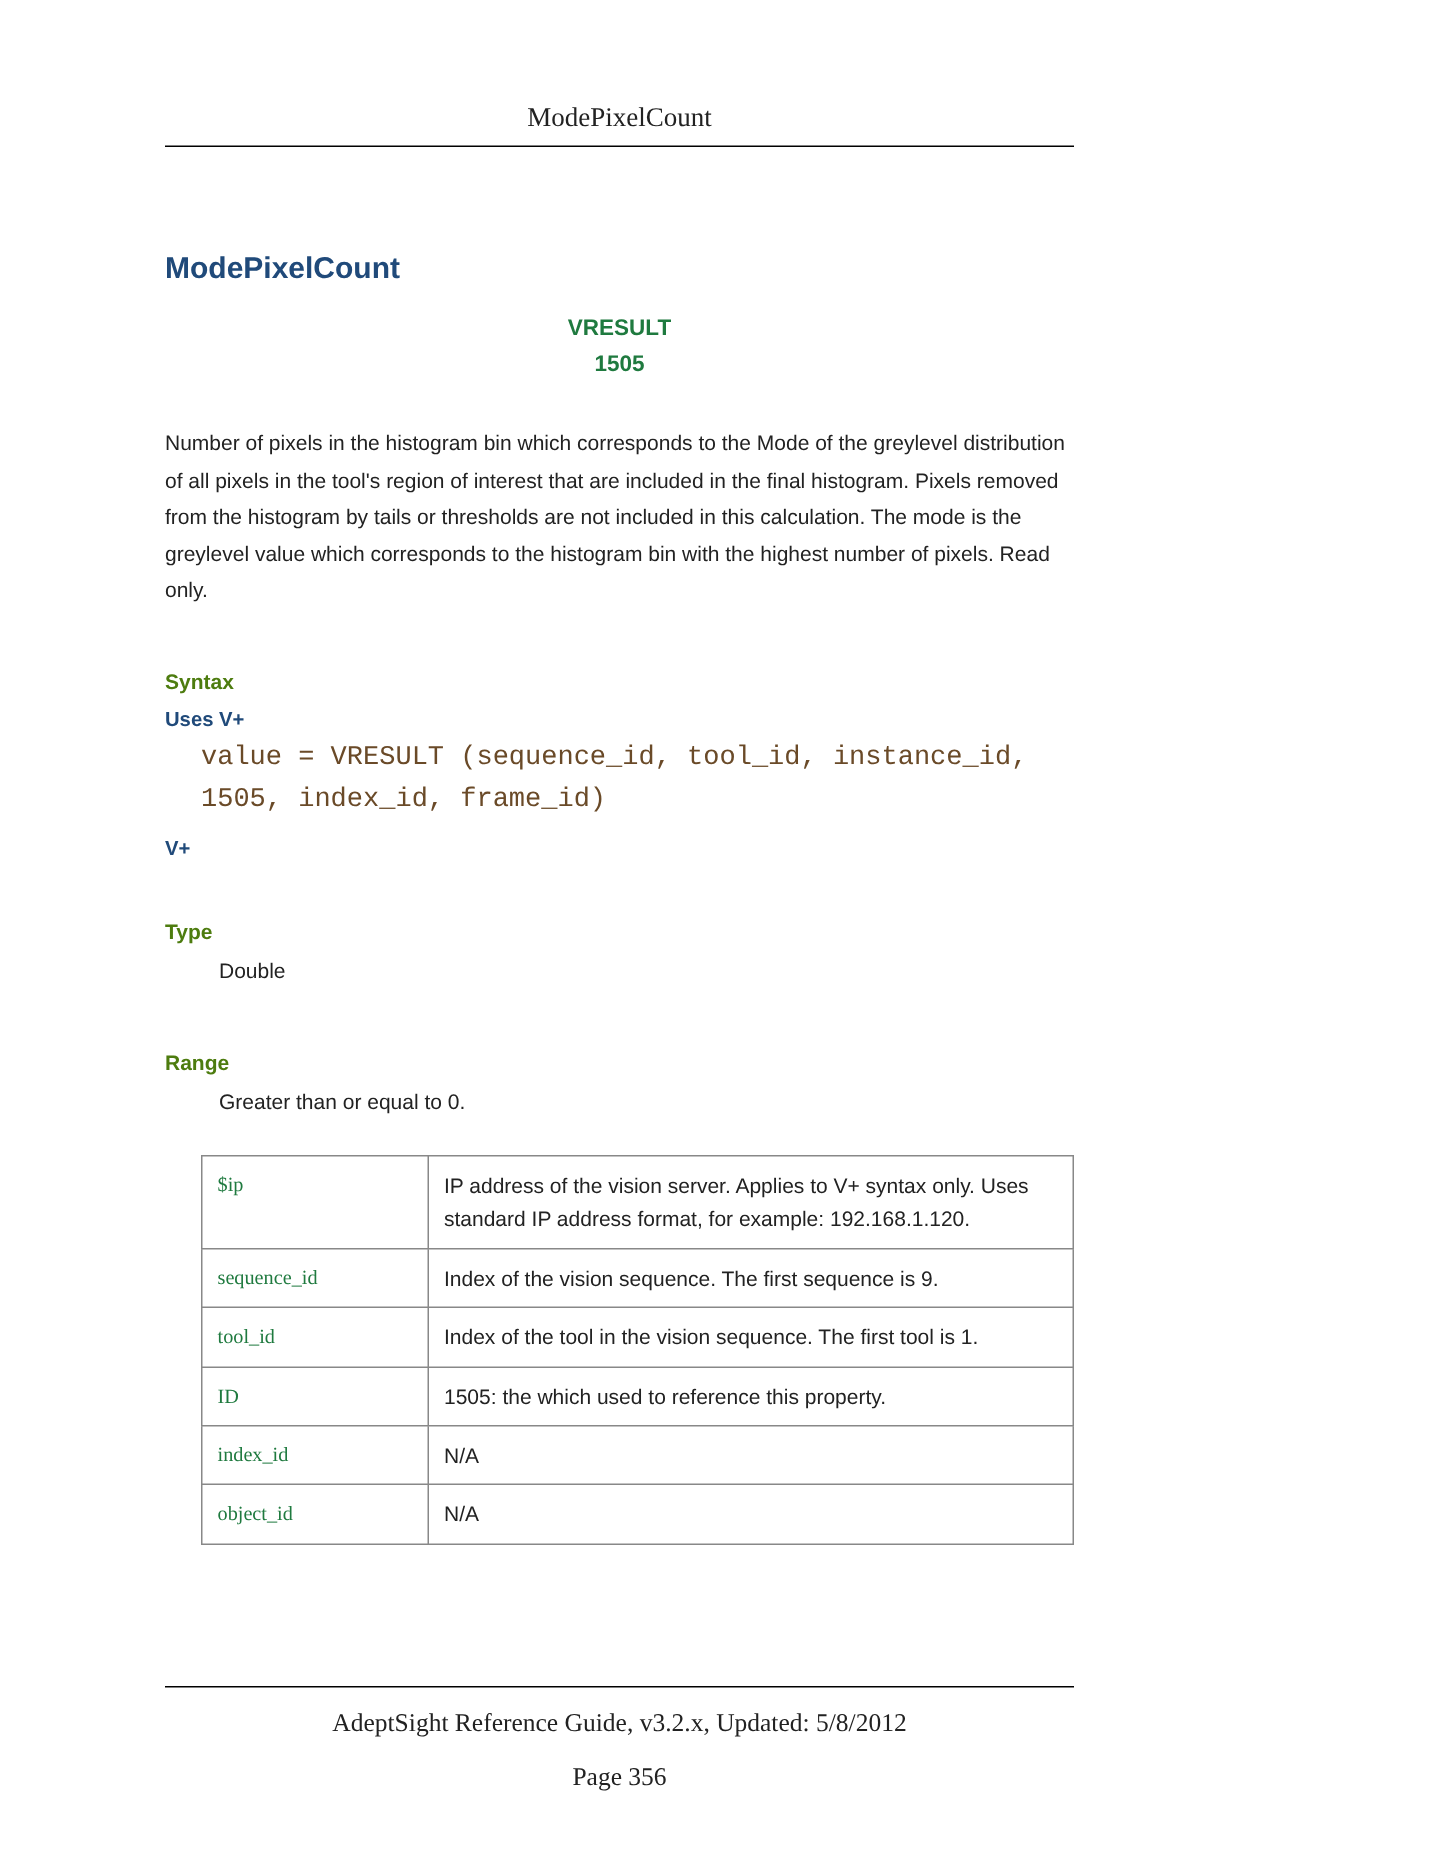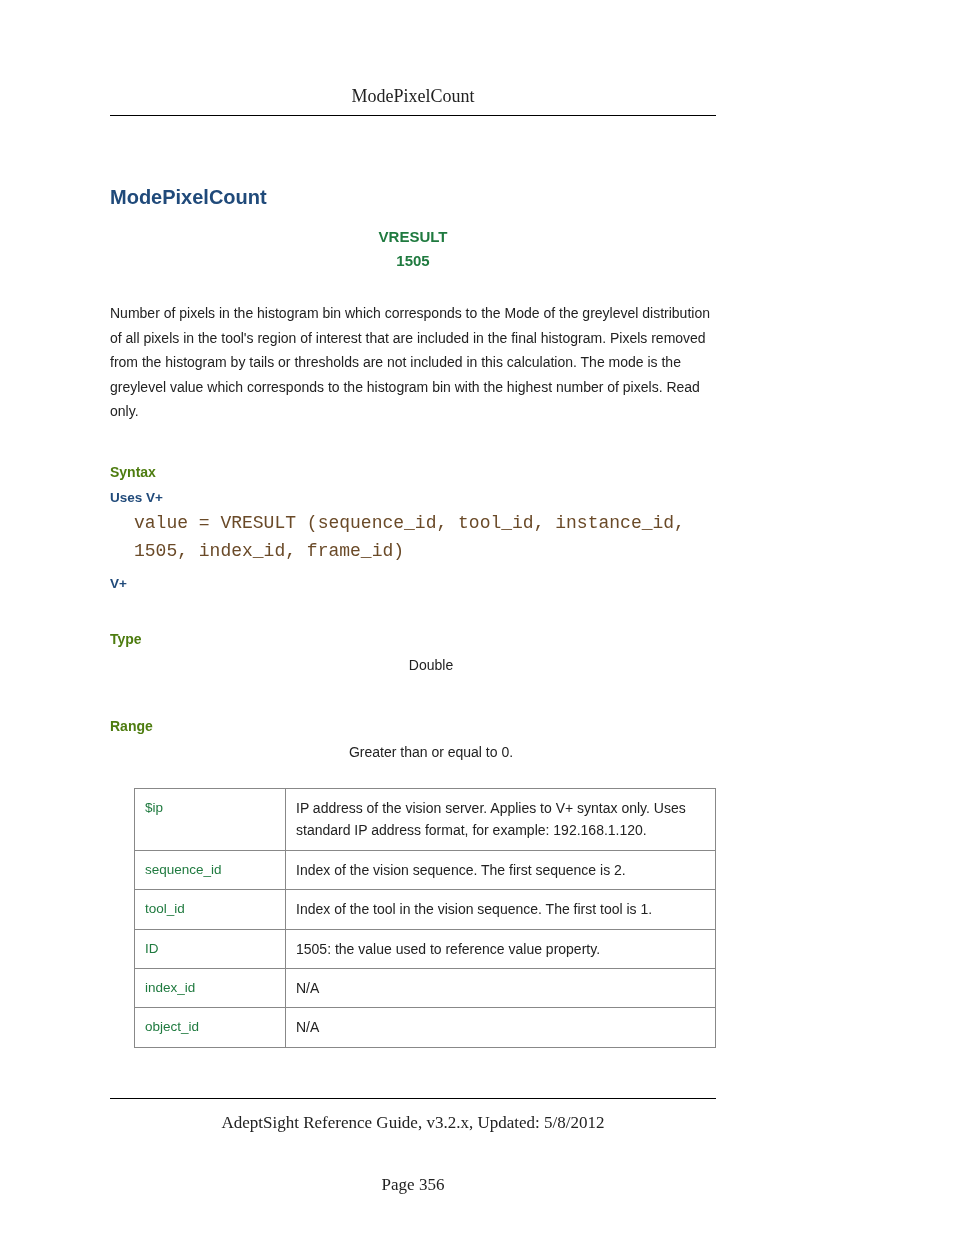"ModePixelCount" .page { padding: 86px 110px 40px 110px -> 68px 110px 40px 110px }
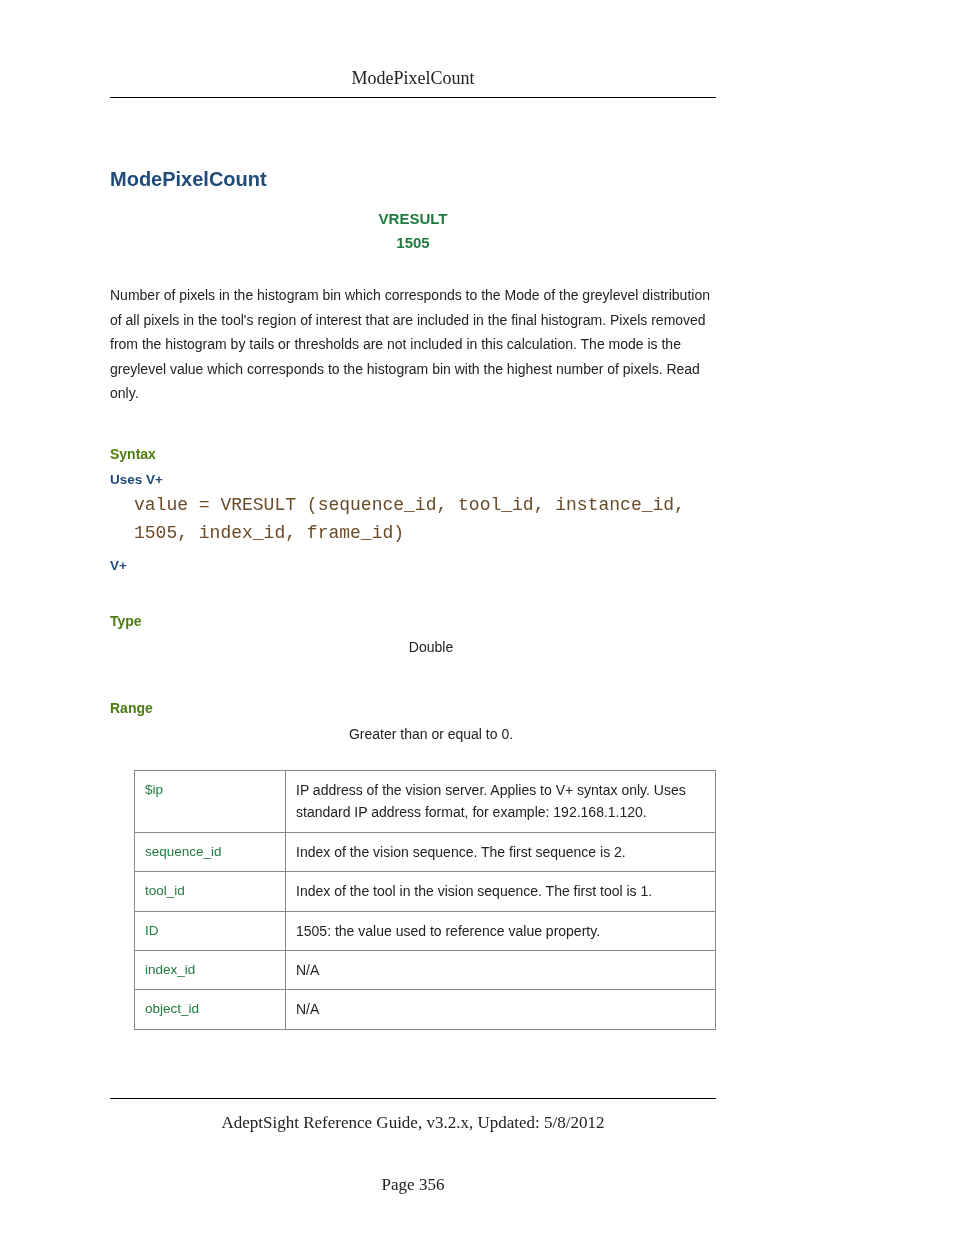"Double" .indent { text-align: center -> none }
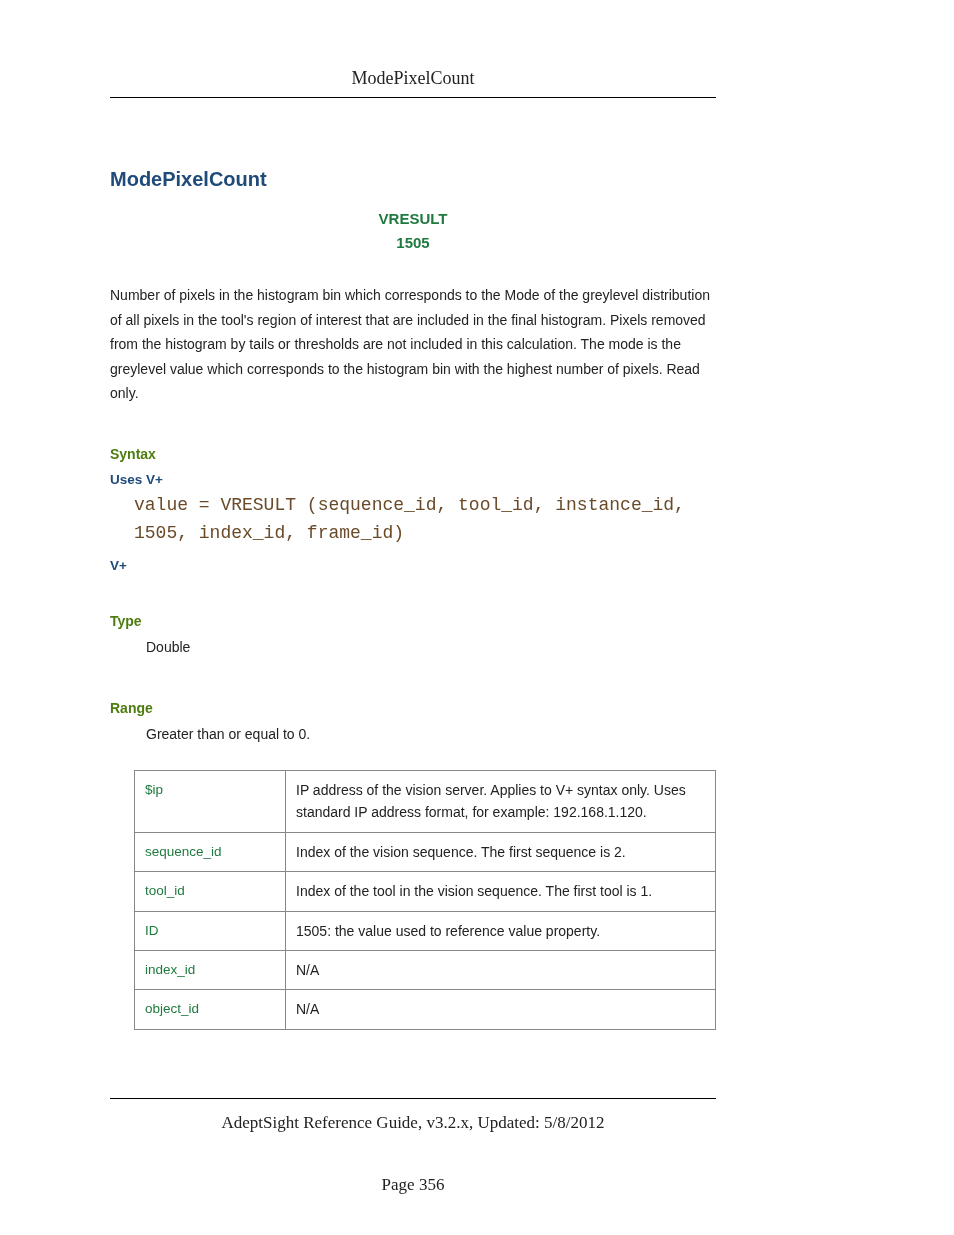"$ip" table.params td.name { font-family: Liberation Sans, sans-serif -> Liberation Serif, serif }
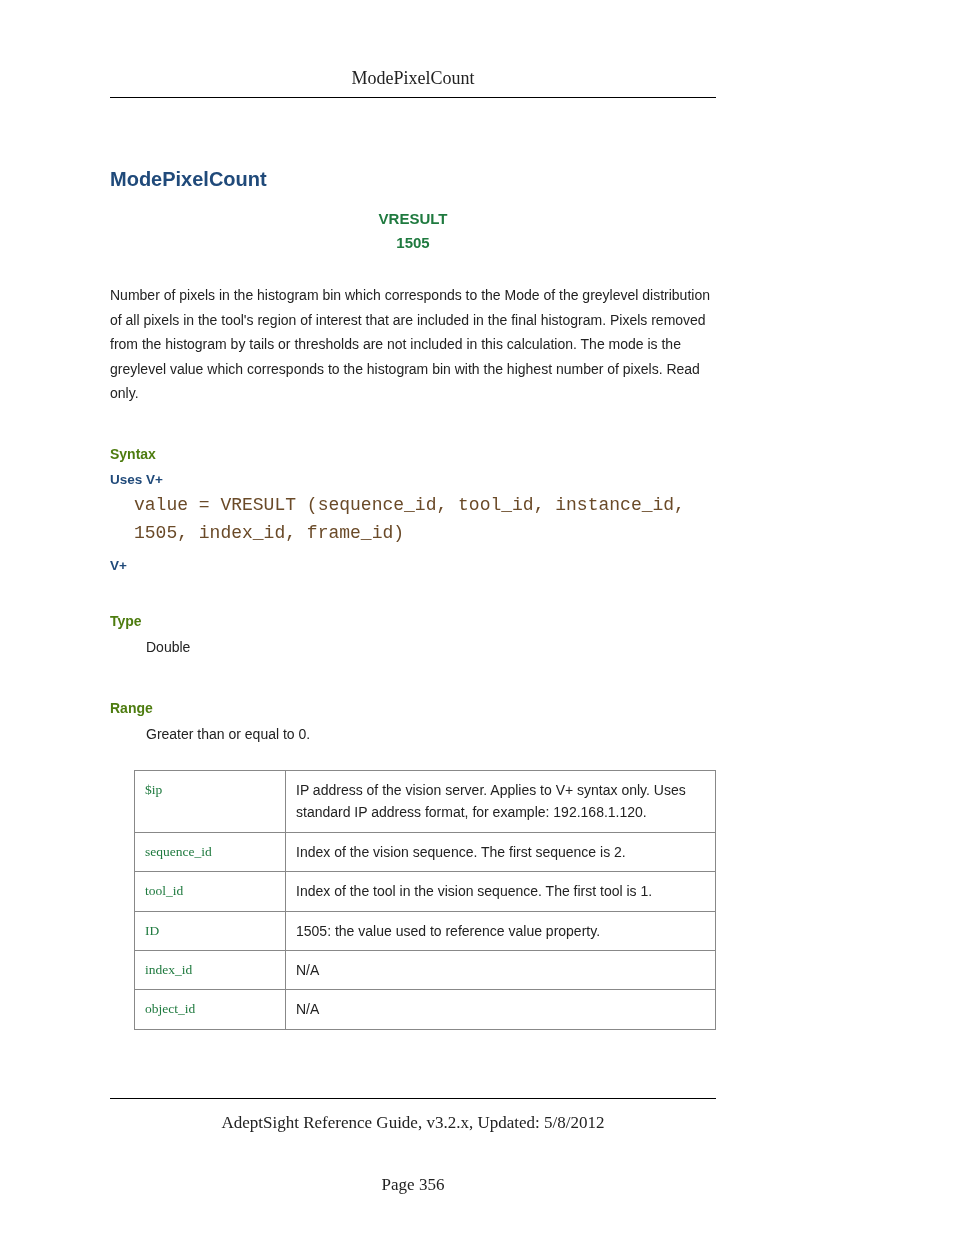"Index of the vision sequence." td { text: 2 -> 9 }
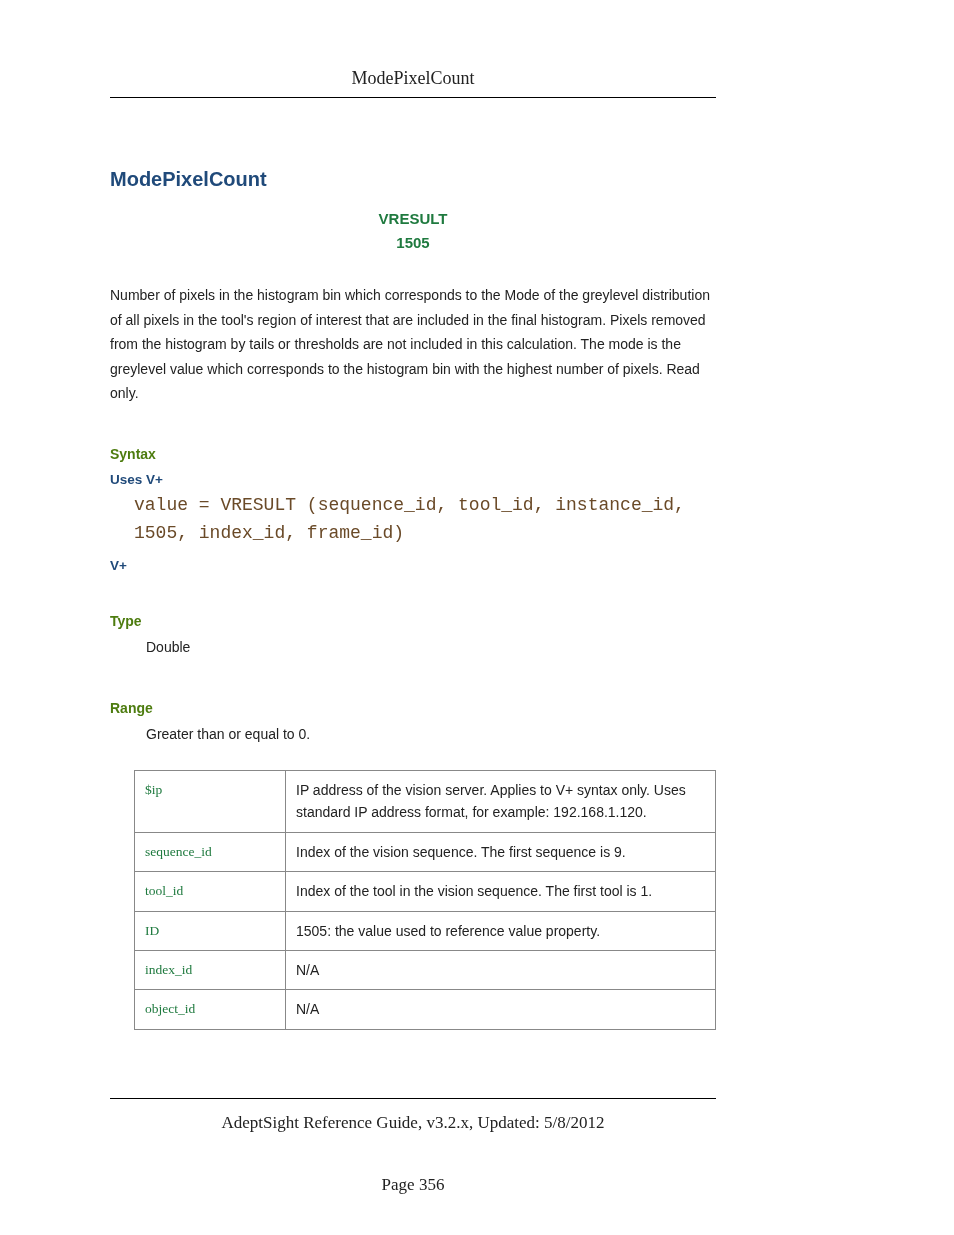"1505: the value used to" td { text: value used to reference value -> which used to reference this }
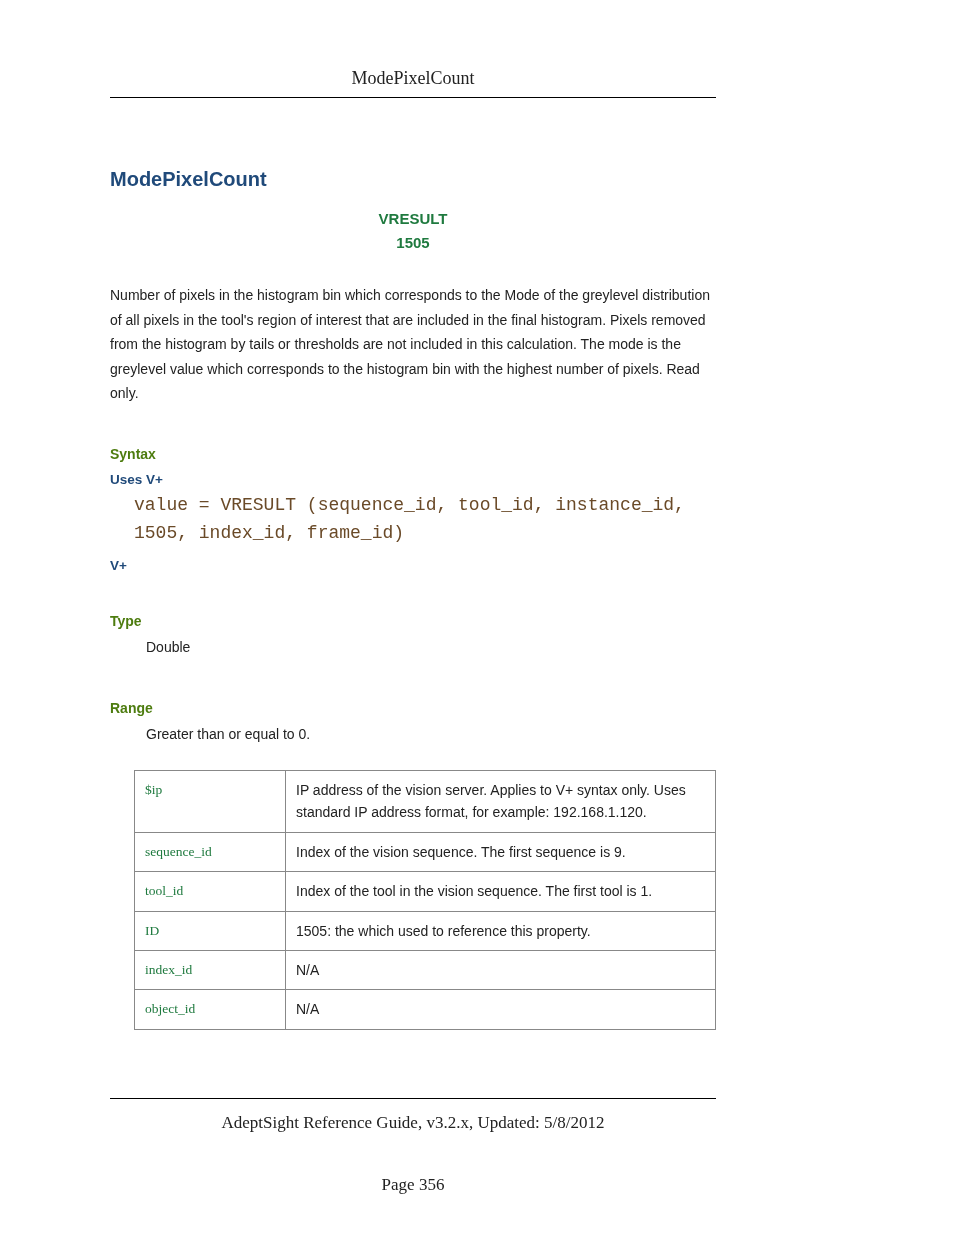"Page 356" .pagenum { margin-top: 42px -> 16px }
